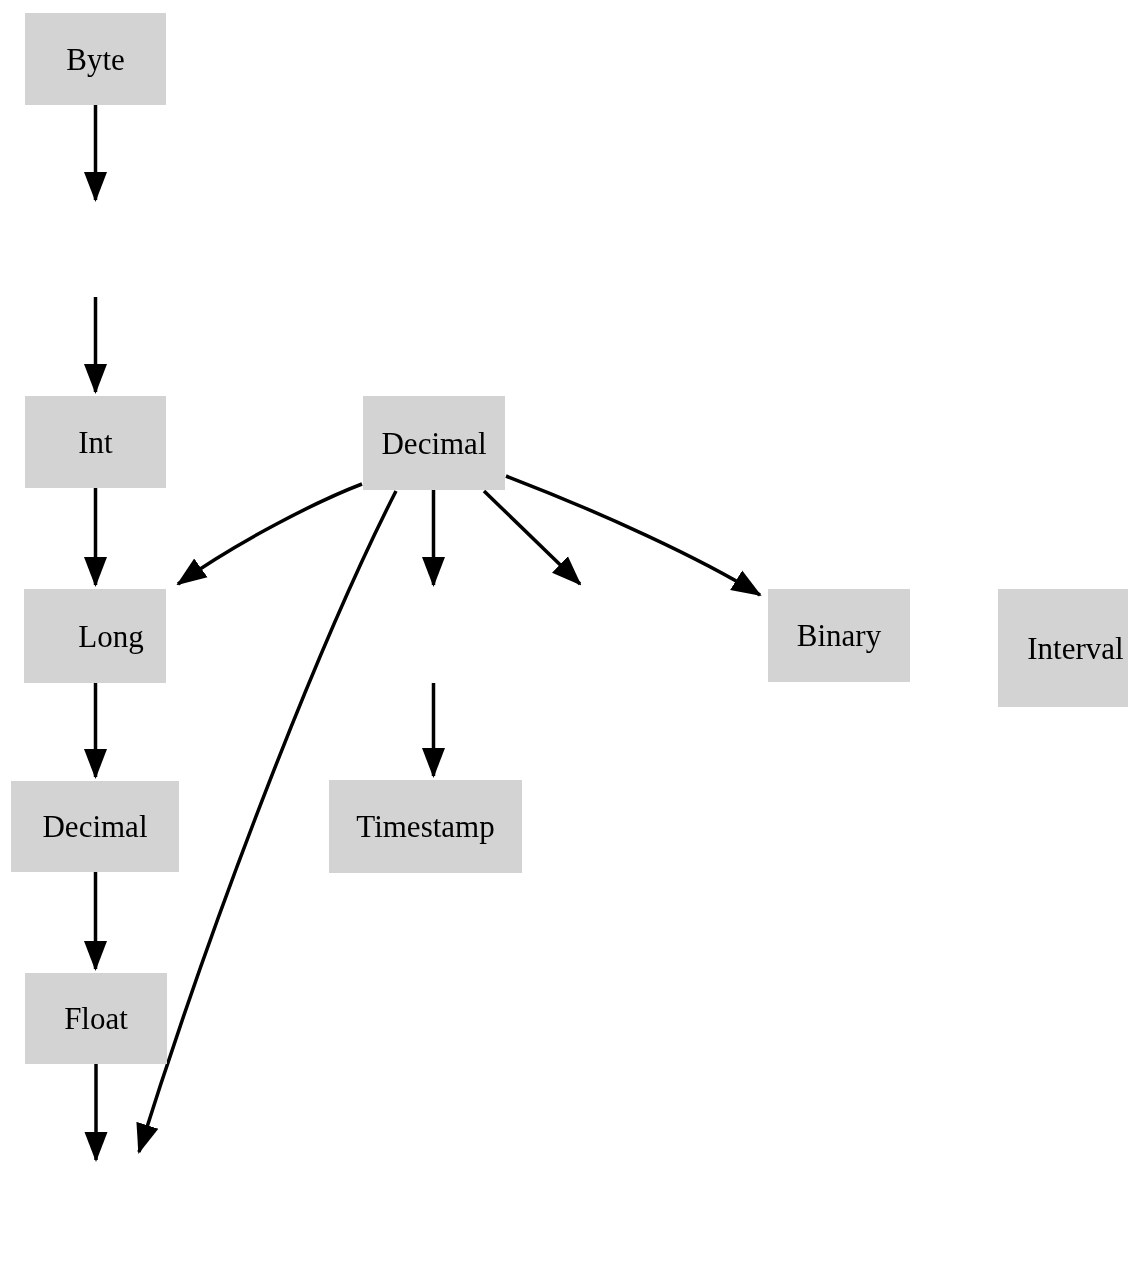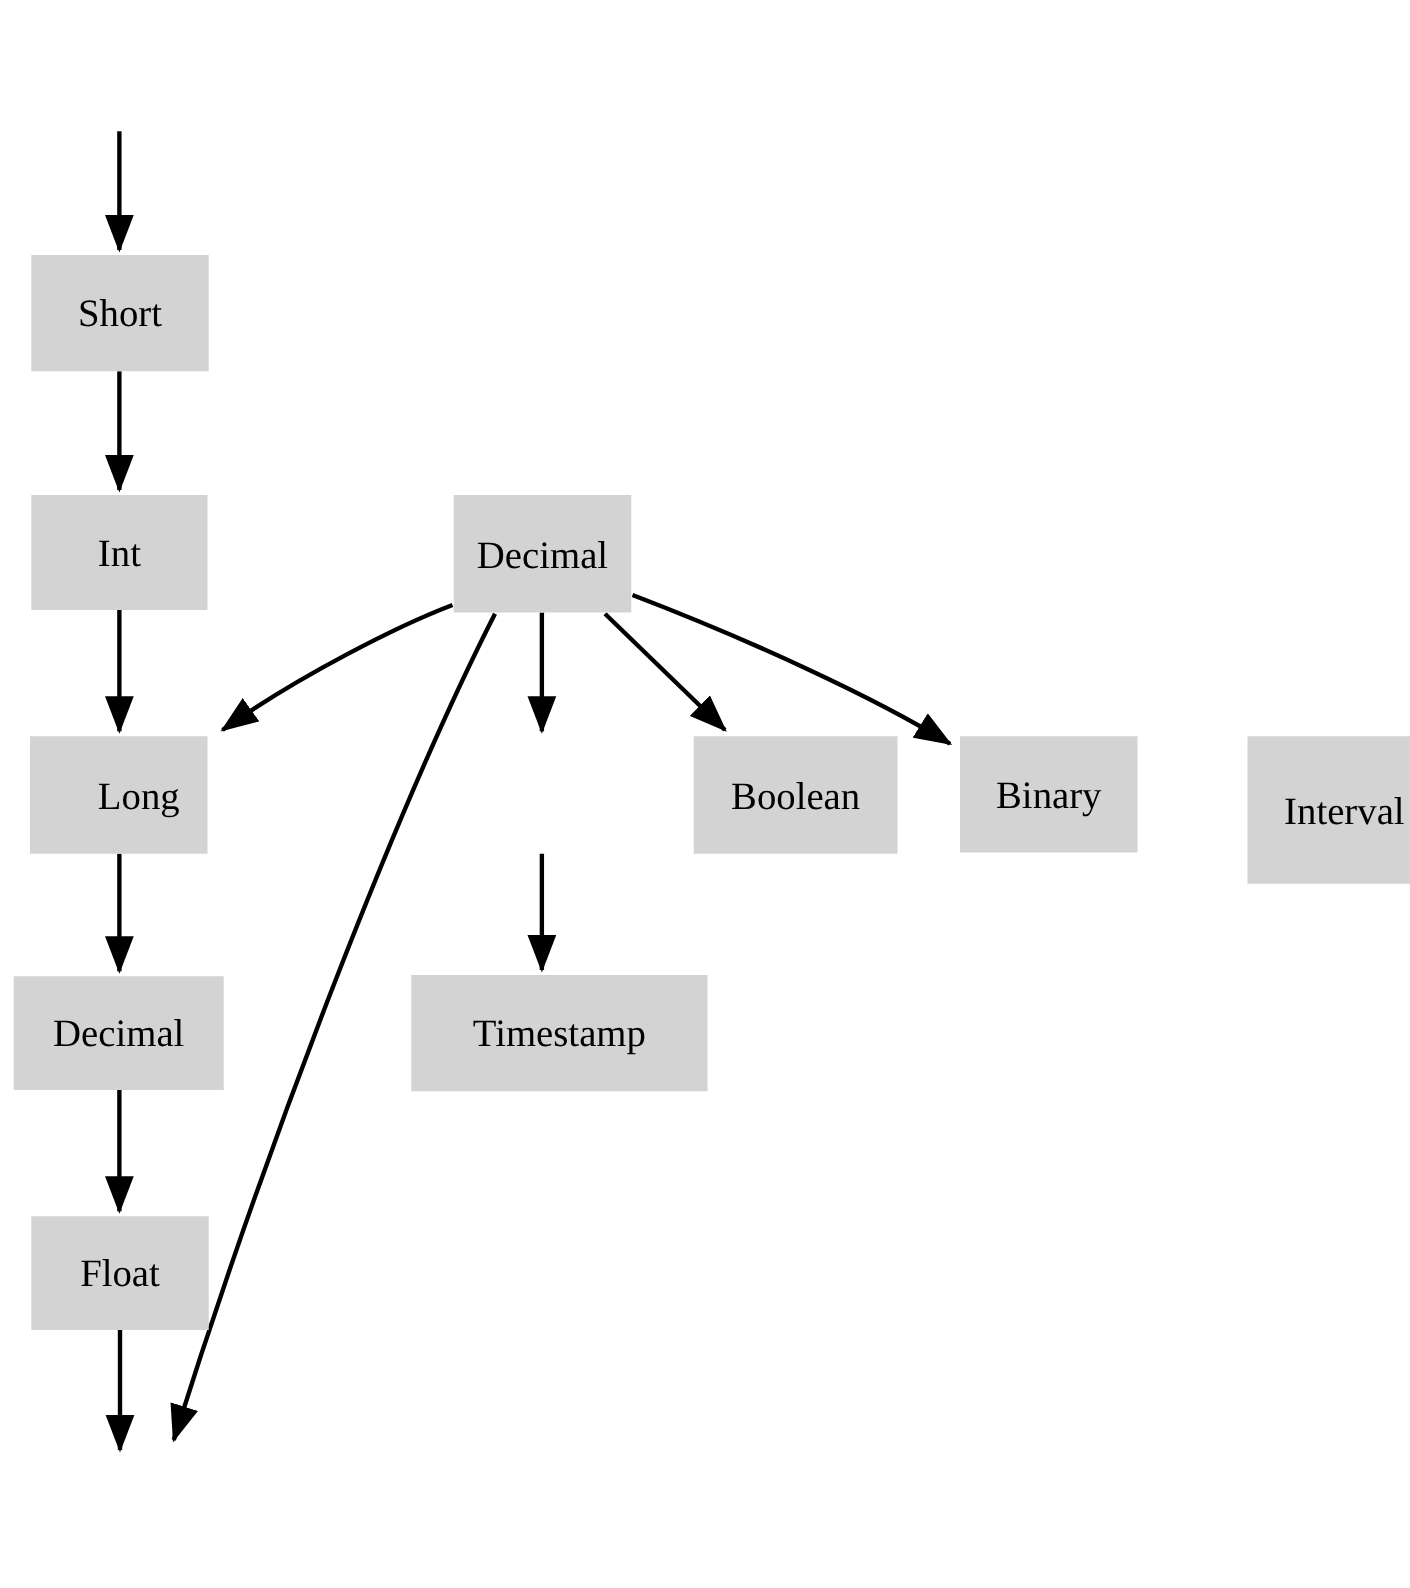"Byte" div.node { html: none -> <div>Byte</div> }
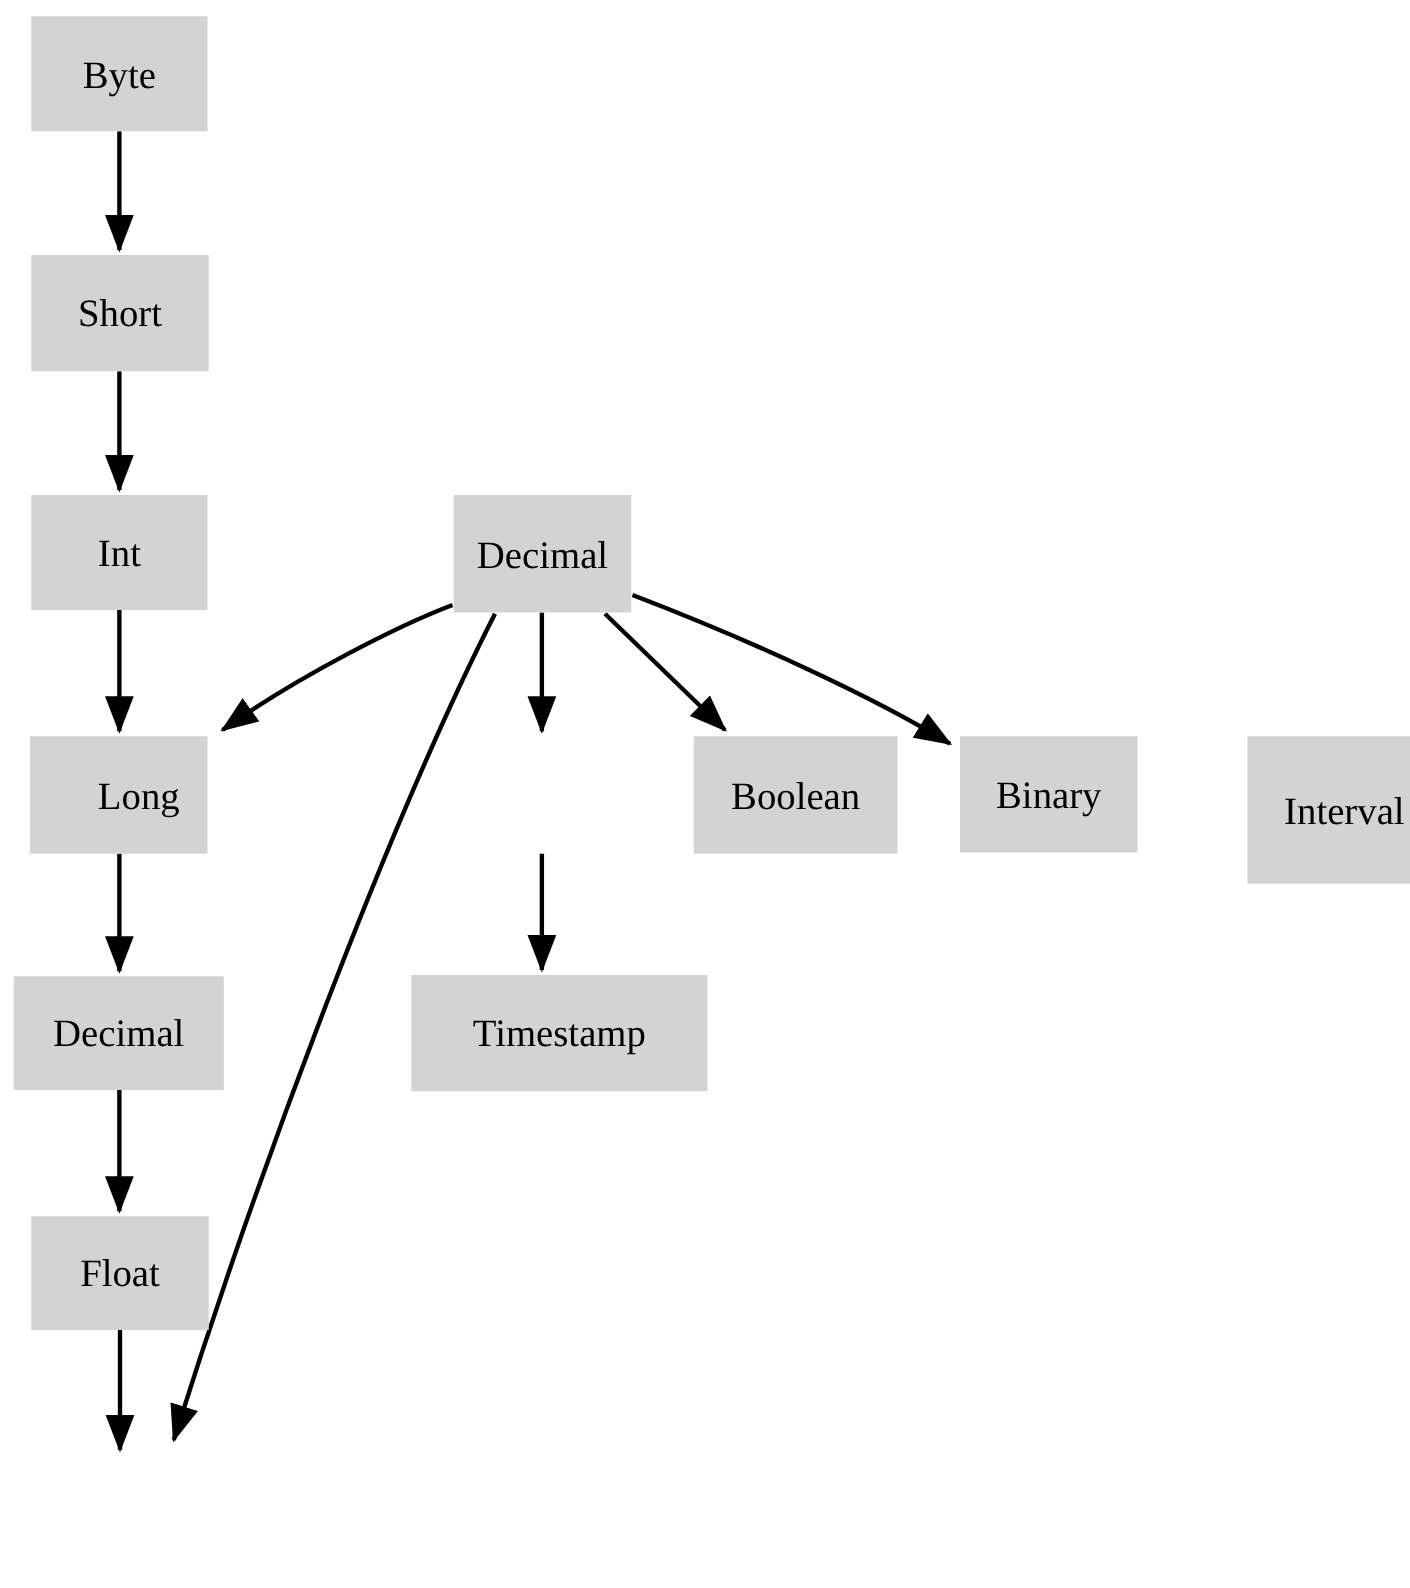"Short" div.node { html: <div>Short</div> -> none }
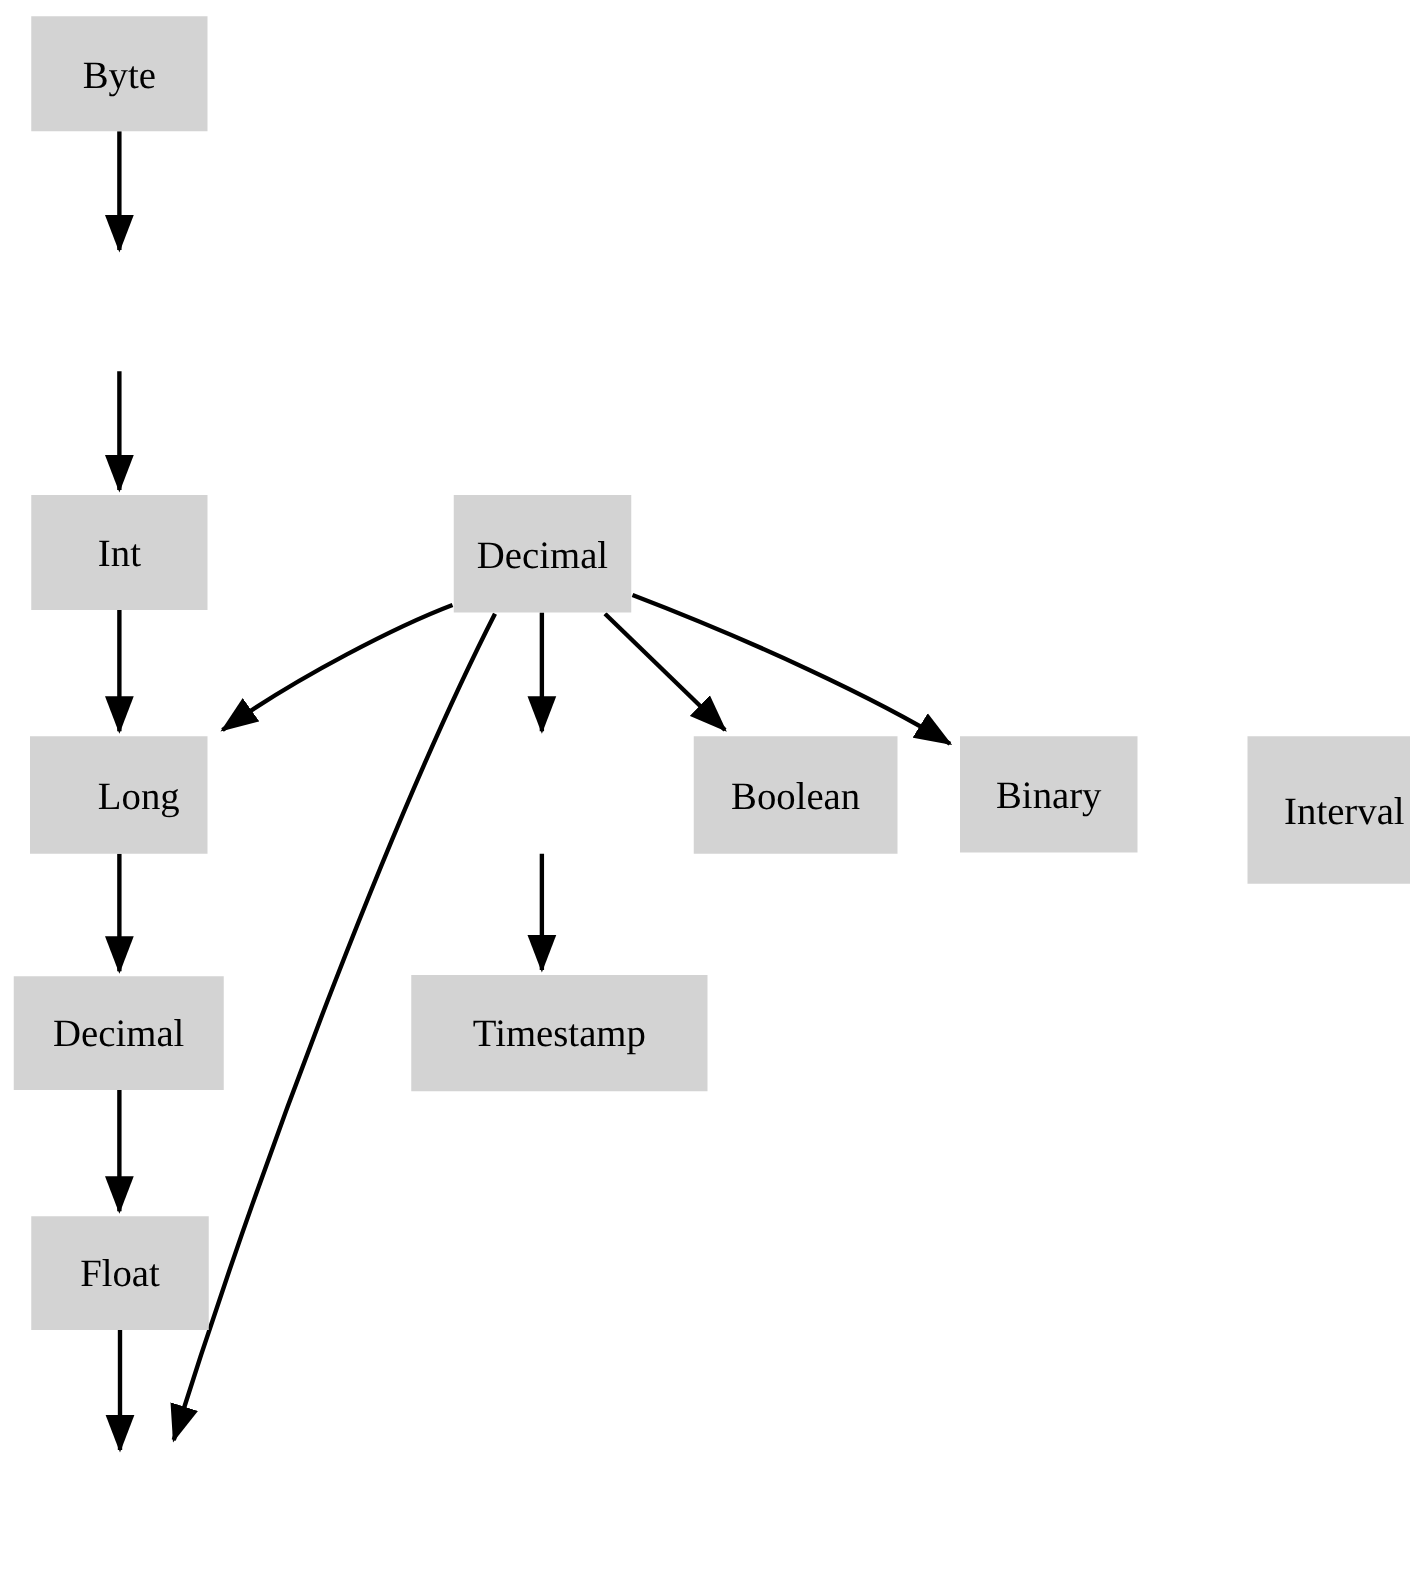"Boolean" div.node { html: <div>Boolean</div> -> none }
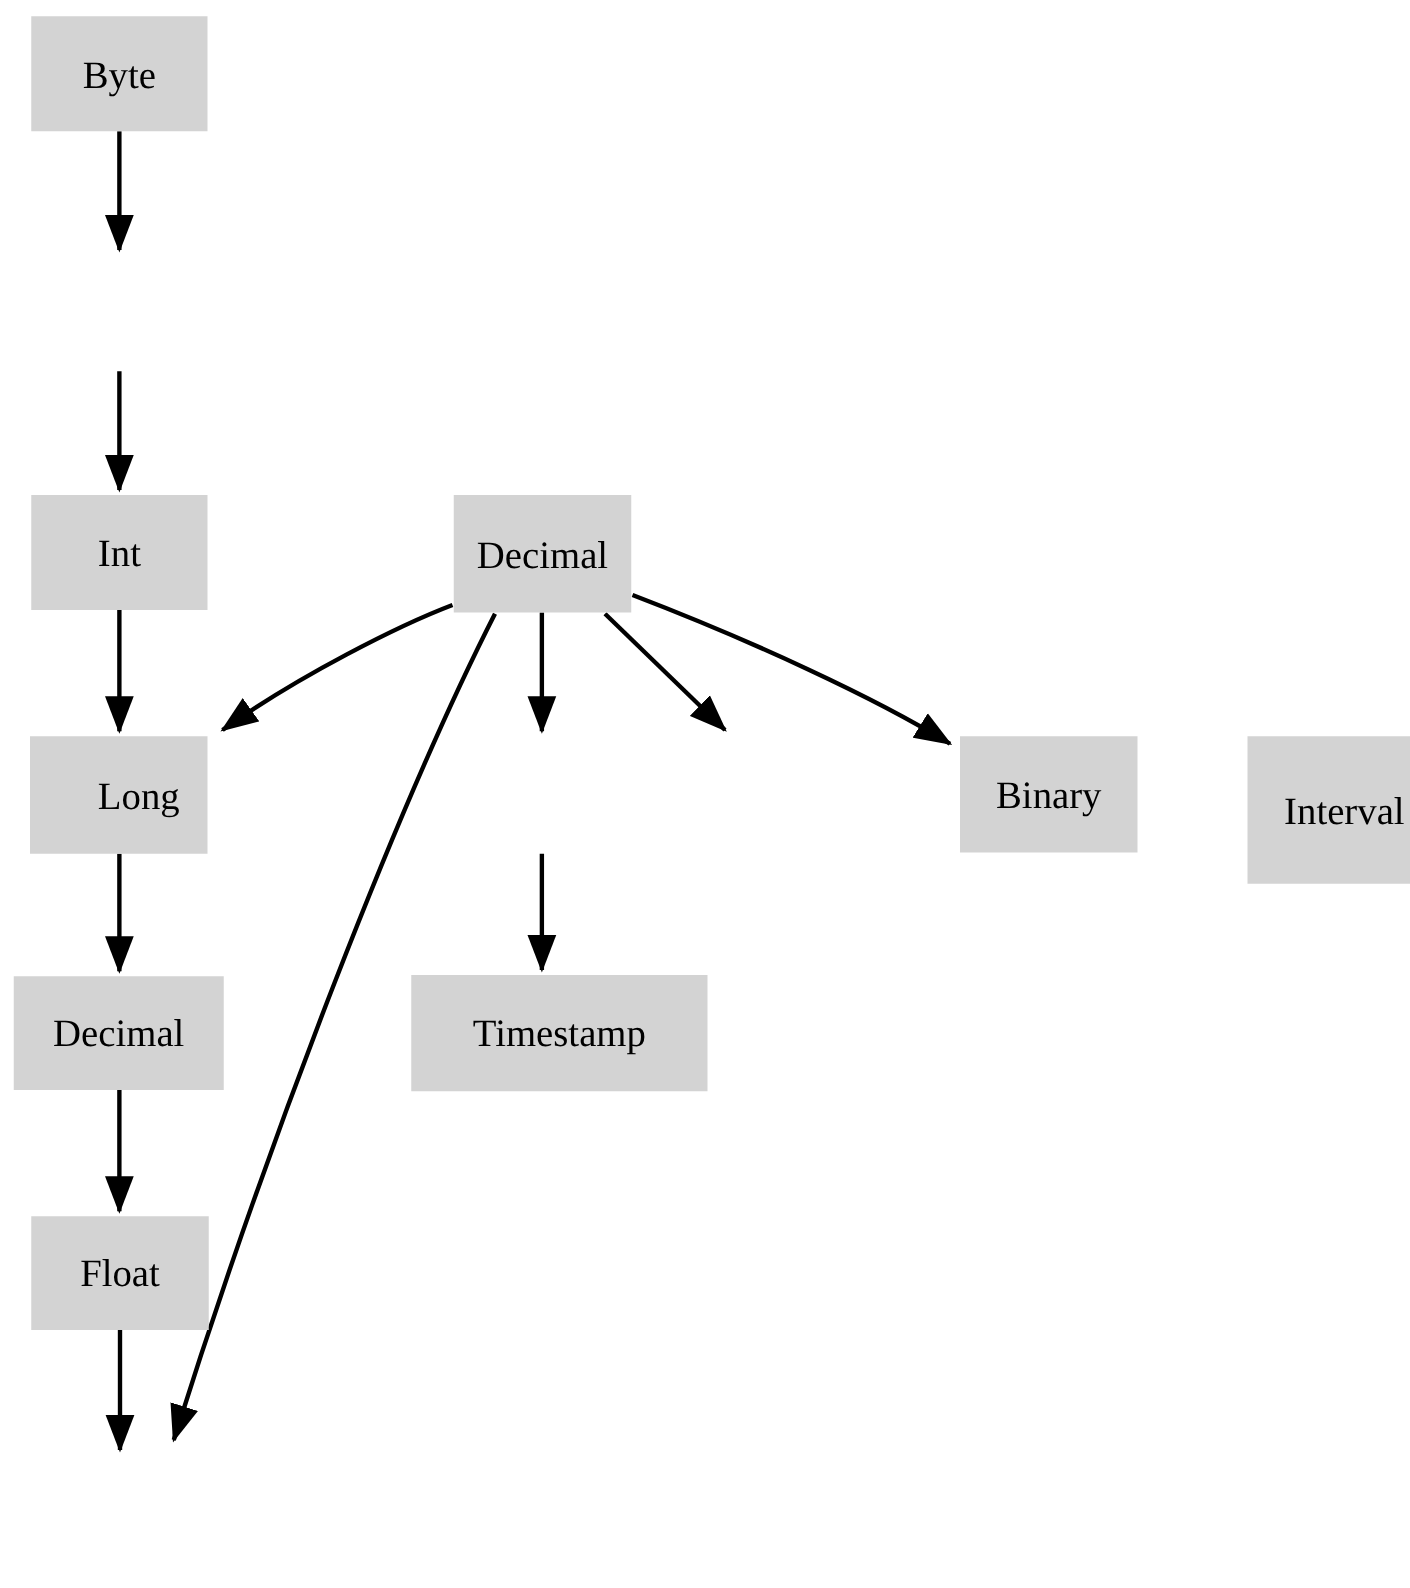"Timestamp" .n-timestamp { width: 237px -> 193px }
